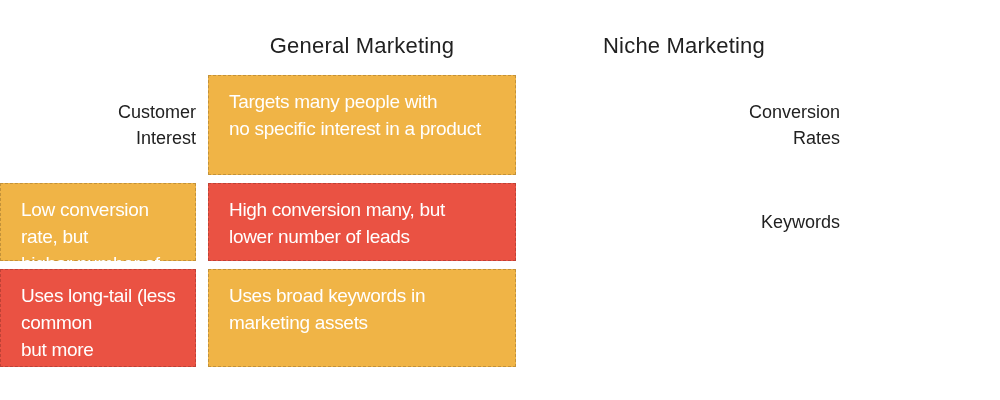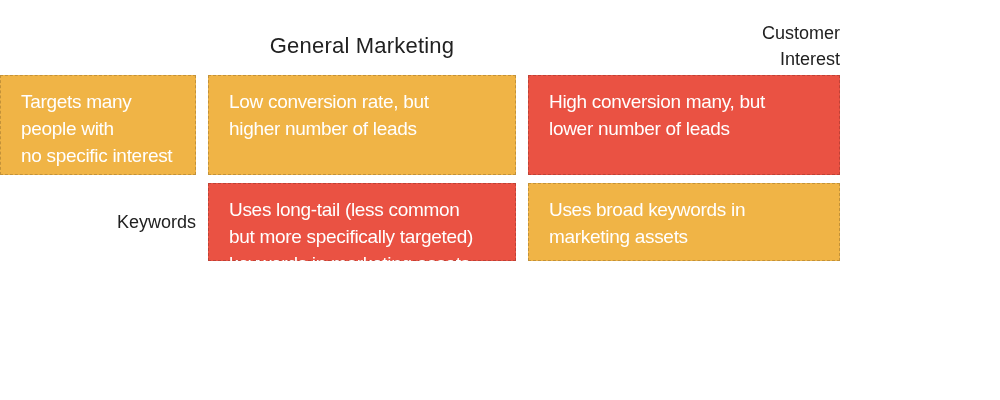"Niche Marketing" div.col-header { html: none -> <div>Niche Marketing</div> }
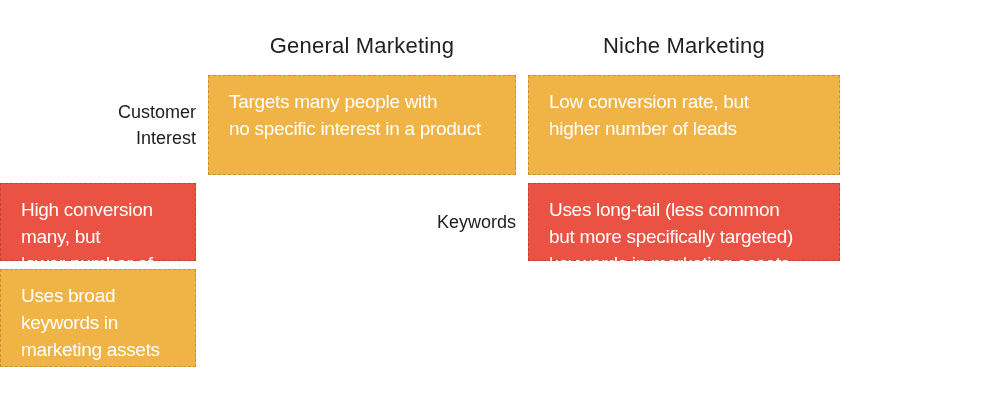"Conversion" div.row-label { html: none -> <div>Conversion Rates</div> }
